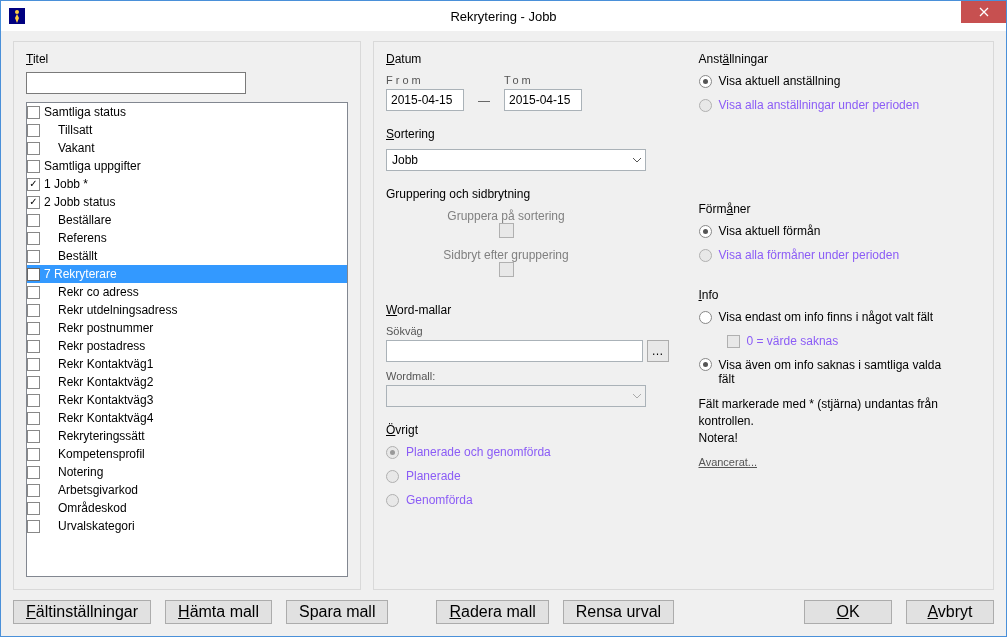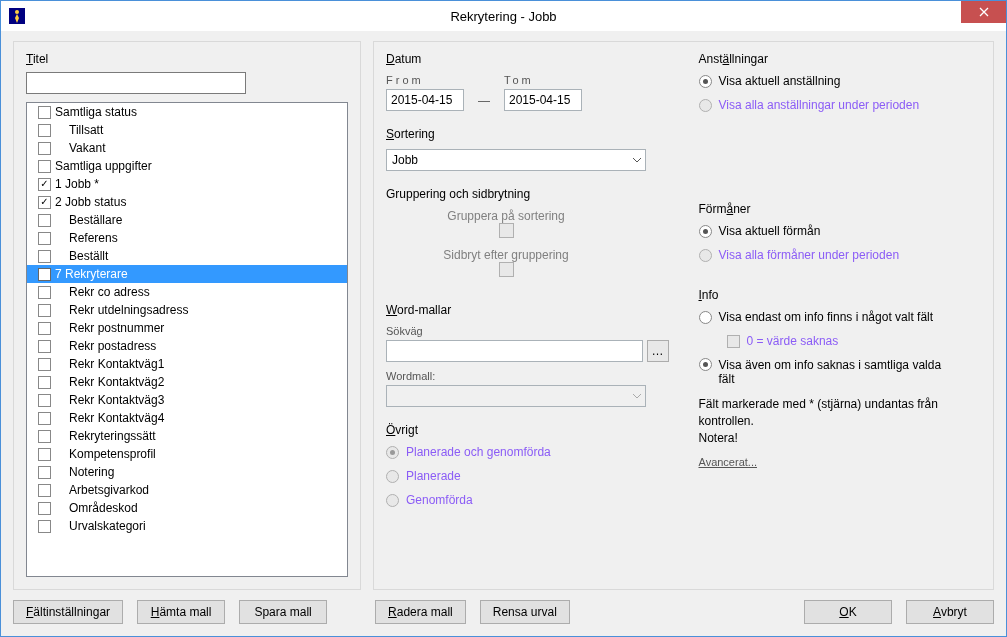"Samtliga status" .list-item { padding: 0 11px -> 0 0 }
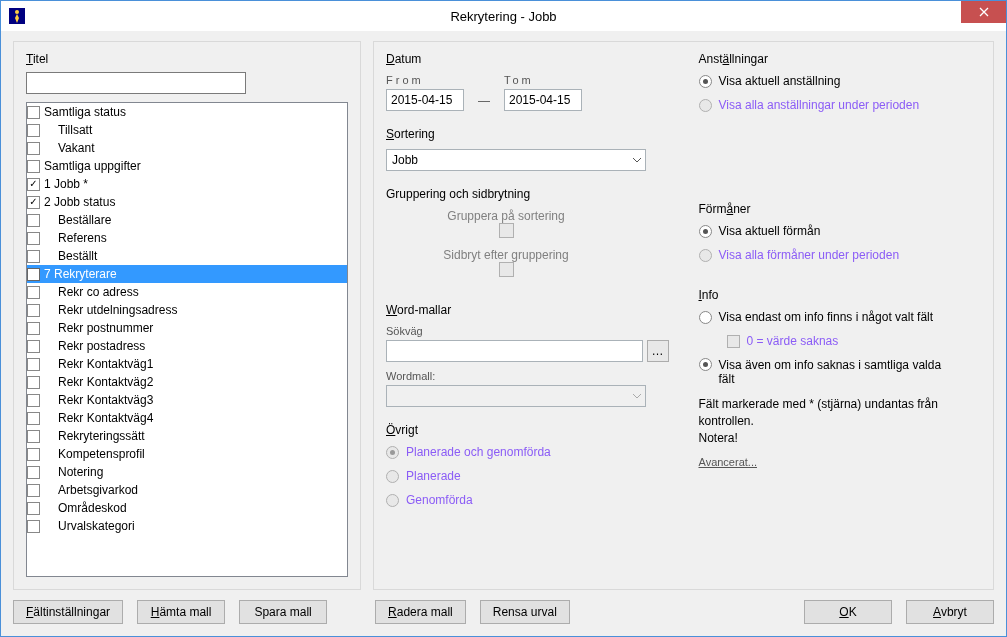"Fältinställningar" .btn { font-size: 12px -> 16px }
